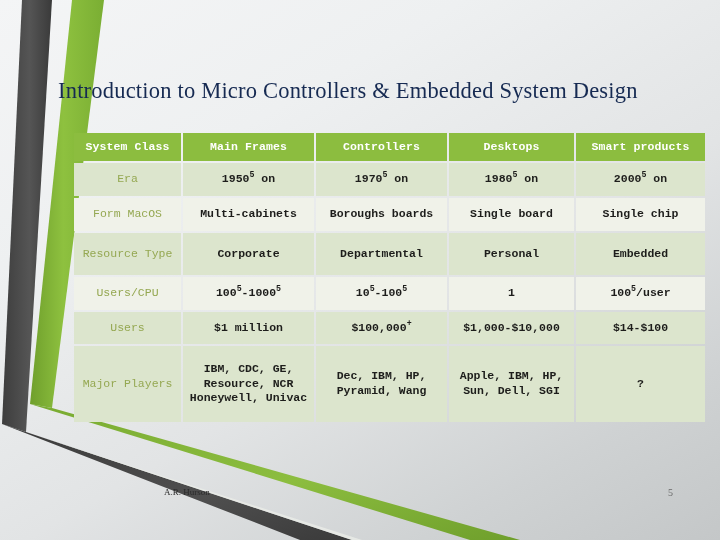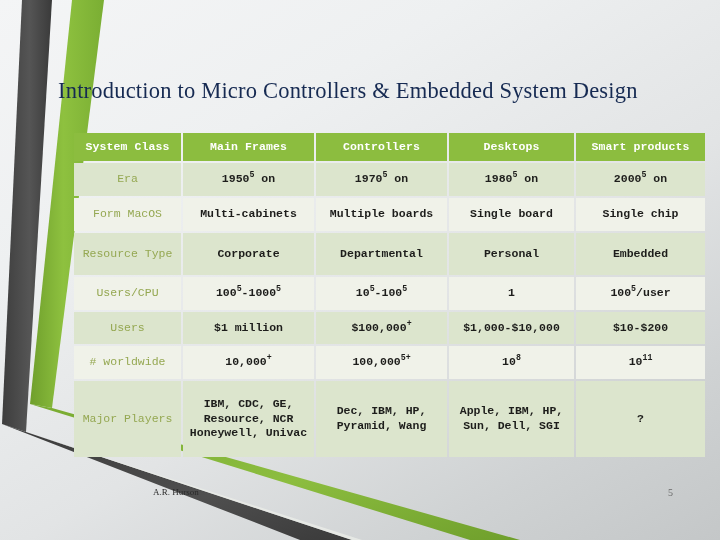"Multiple boards" td.cell { text: Multiple -> Boroughs }
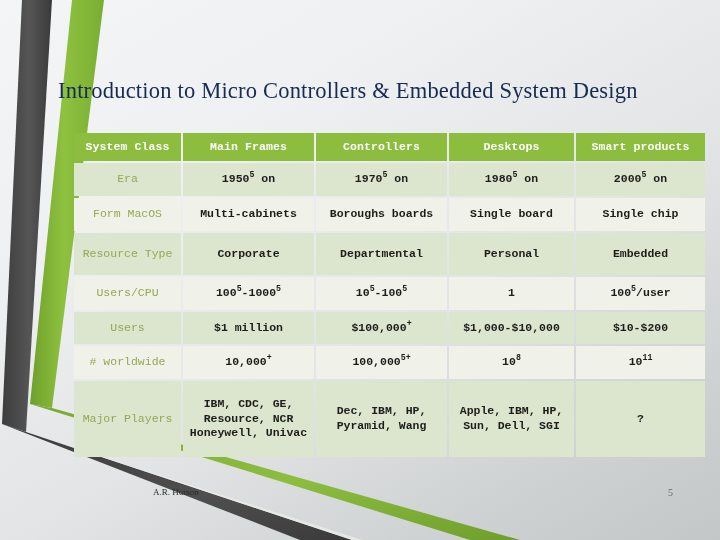"$10-$200" td.cell { text: $10-$200 -> $14-$100 }
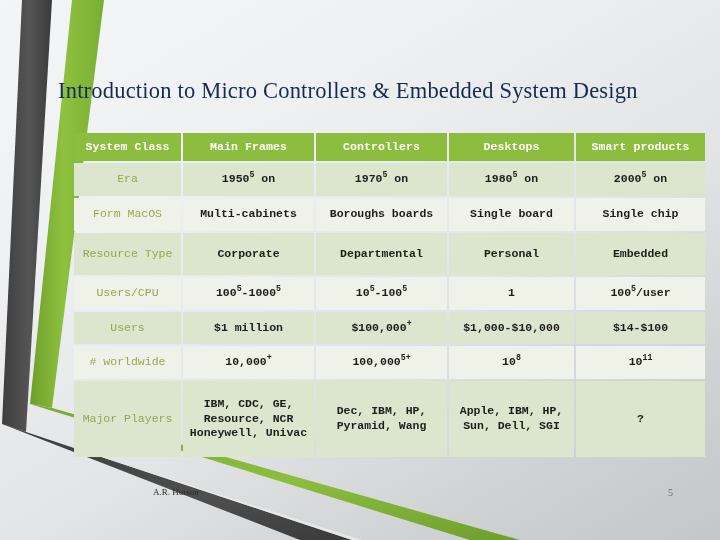"# worldwide" tr.band-b { html: <tr> <td># worldwide</td> <td>10,000<sup>+</sup></td> <td>100,000<sup>5+</sup></td> <td>10<sup>8</sup></td> <td>10<sup>11</sup></td> </tr> -> none }
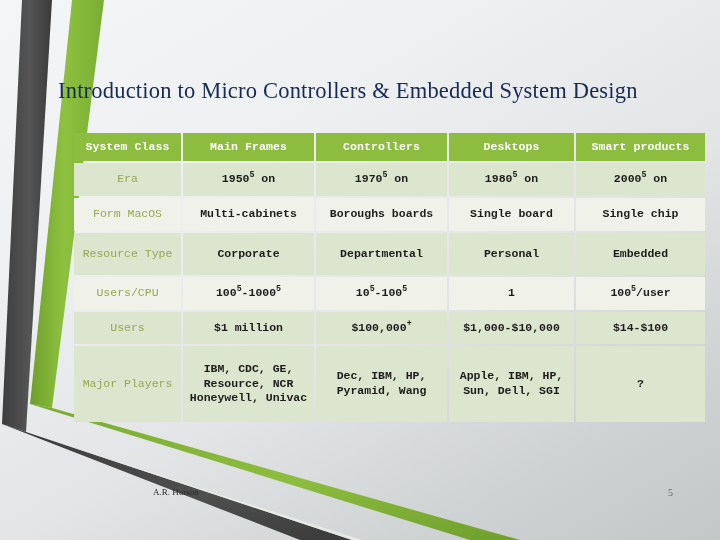"A.R. Hurson" #author { left: 153px -> 164px }
